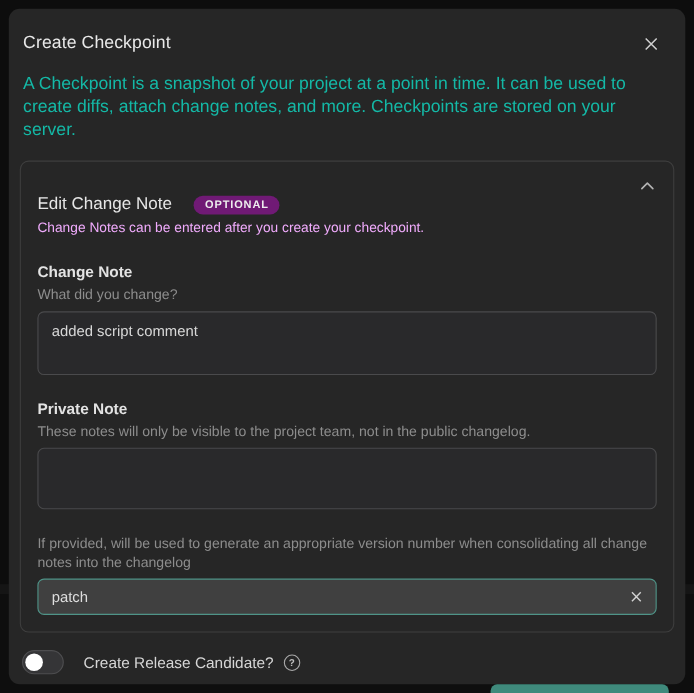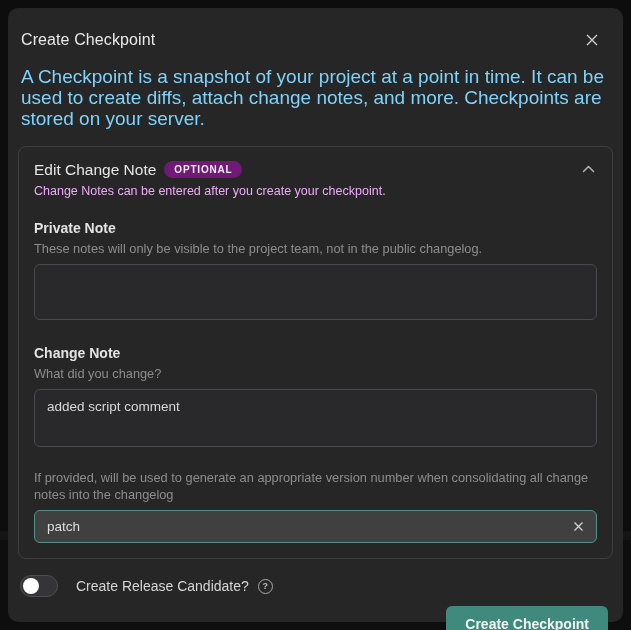"A Checkpoint is a snapshot" .modal-desc { color: #7dd3fc -> #14b8a6; font-size: 19px -> 16px }
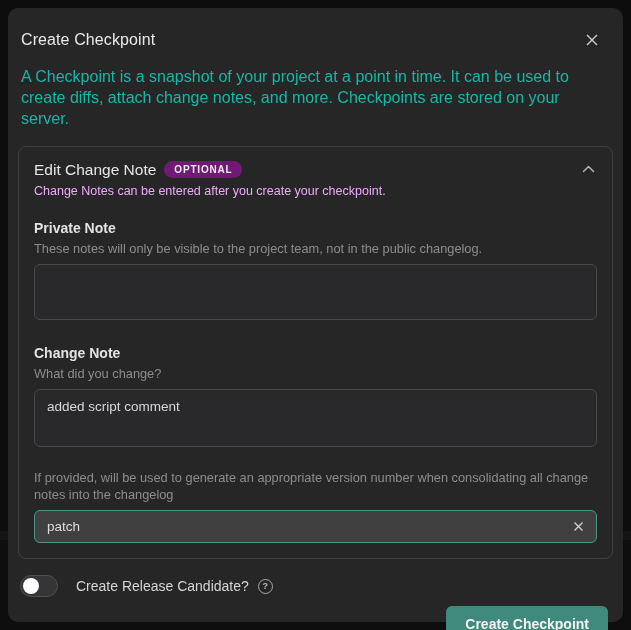"Edit Change Note" .card-header-left { align-items: flex-start -> center; gap: 8px -> 20px; margin-top: none -> 16px }
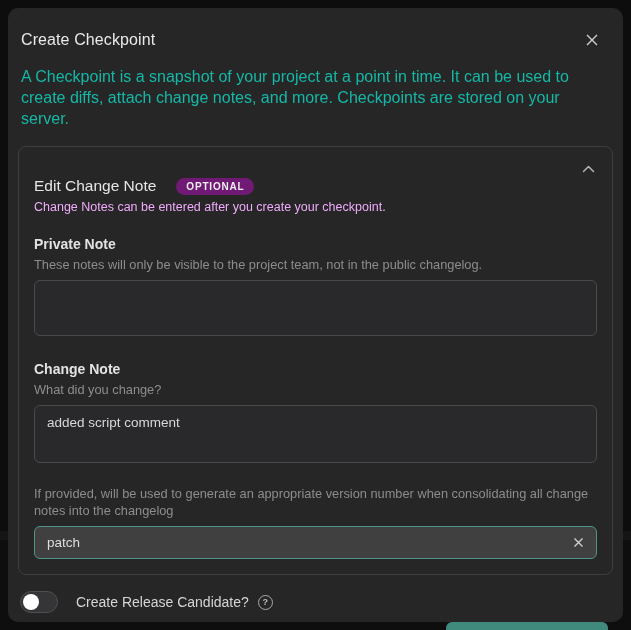"Private Note" div.field-group { order: before "Change Note" -> after "Change Note" }
